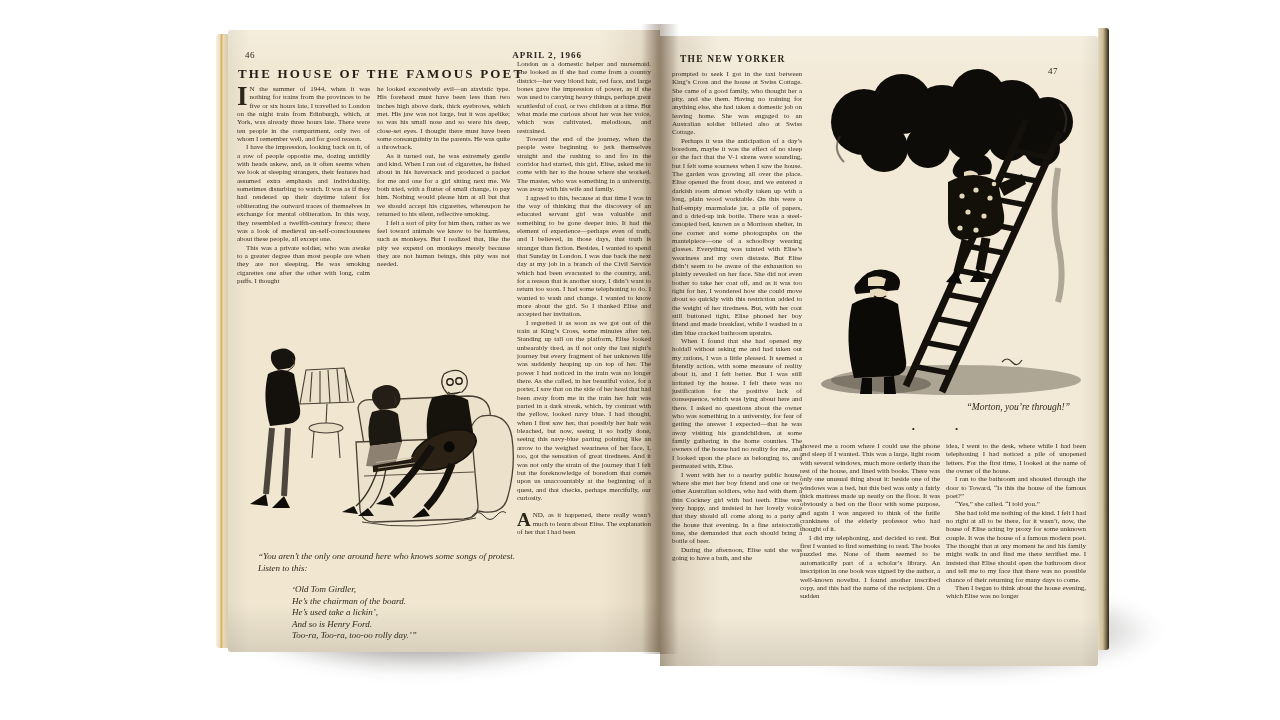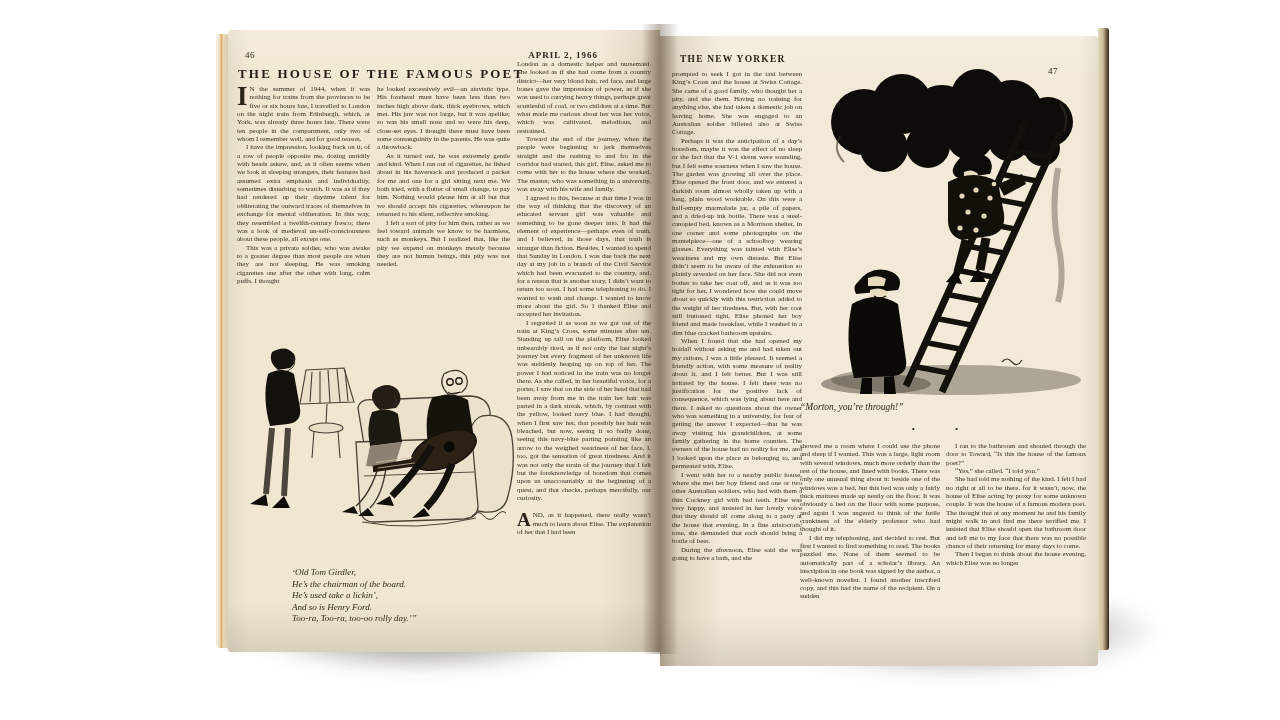"APRIL 2, 1966" div.folio { right: 62px -> 78px }
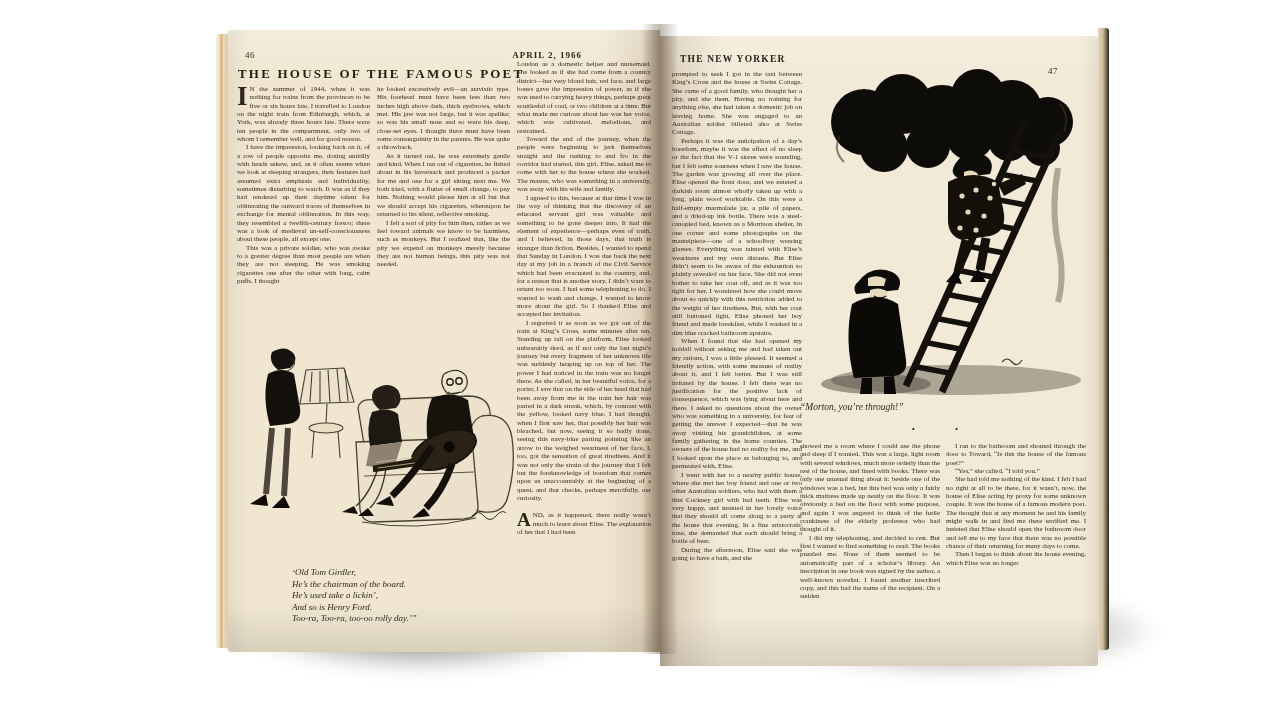"“Morton, you’re through!”" .caption-2 { text-align: left -> right }
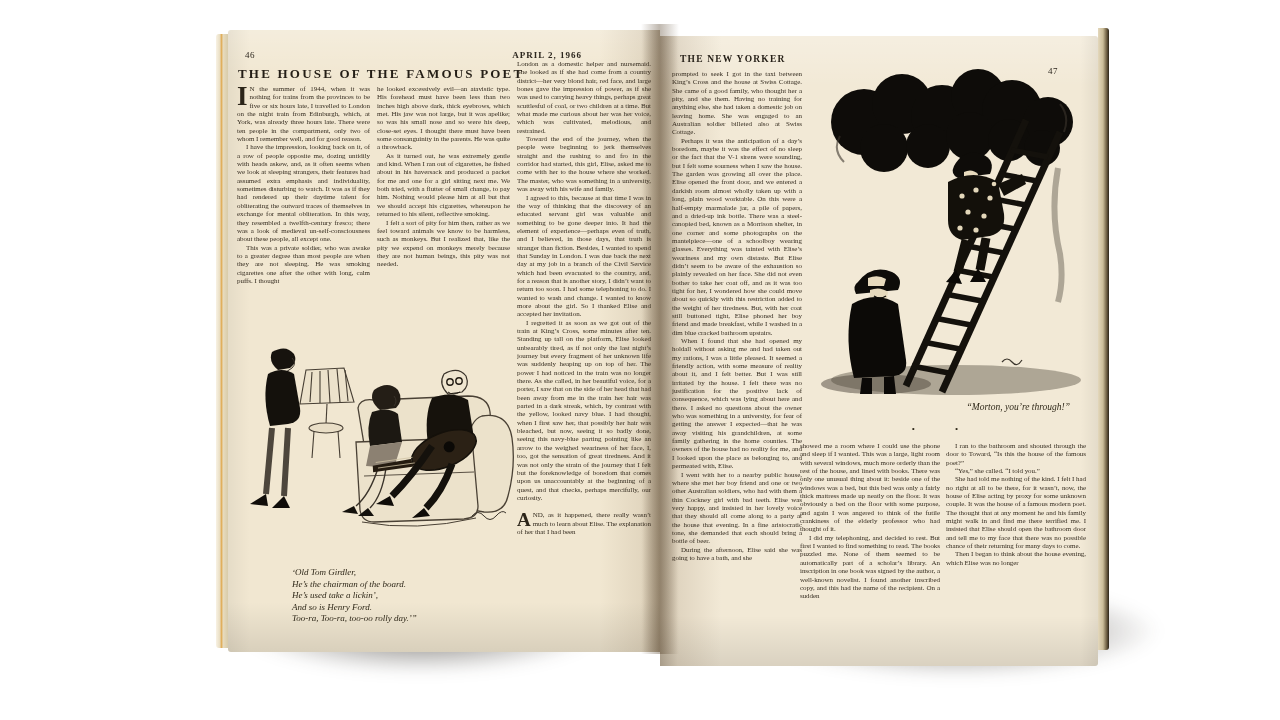"idea, I went to the" p { html: none -> <p>idea, I went to the desk, where while I had been telephoning I had noticed a pile of unopened letters. For the first time, I looked at the name of the owner of the house.</p> }
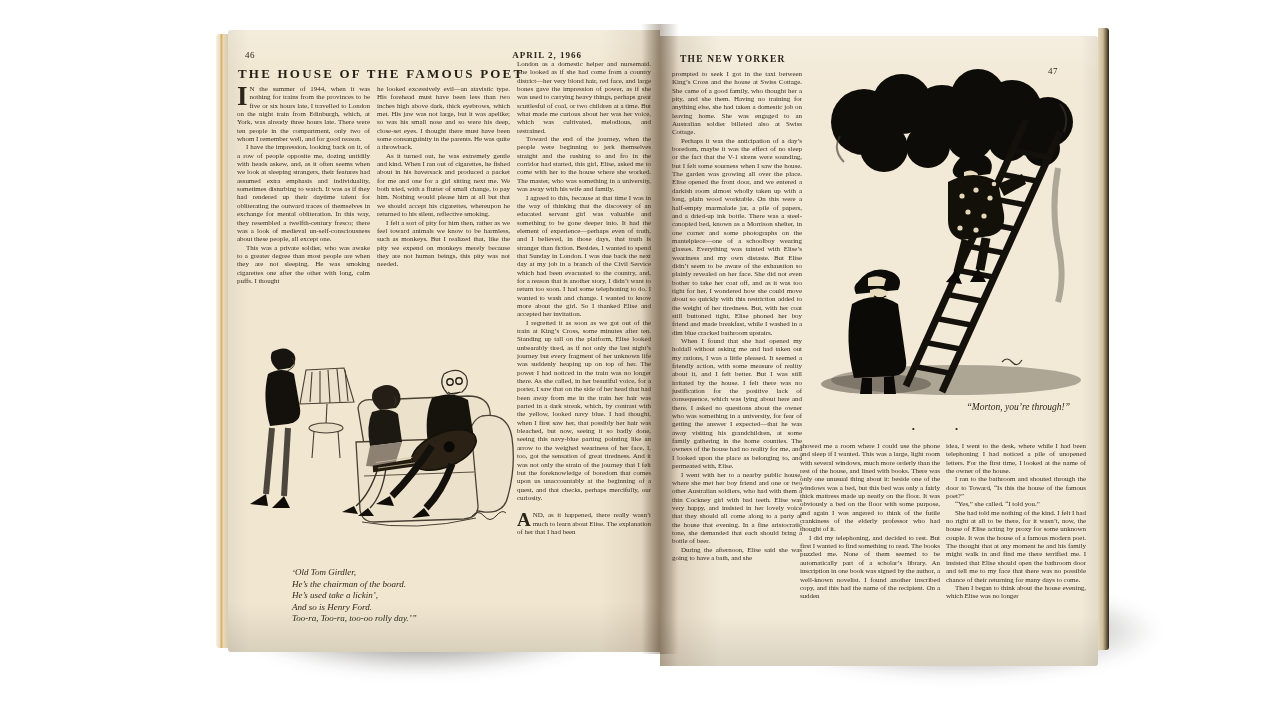"“You aren’t the only one" div { html: none -> <div>“You aren’t the only one around here who knows some songs of protest. Listen to this:</div> }
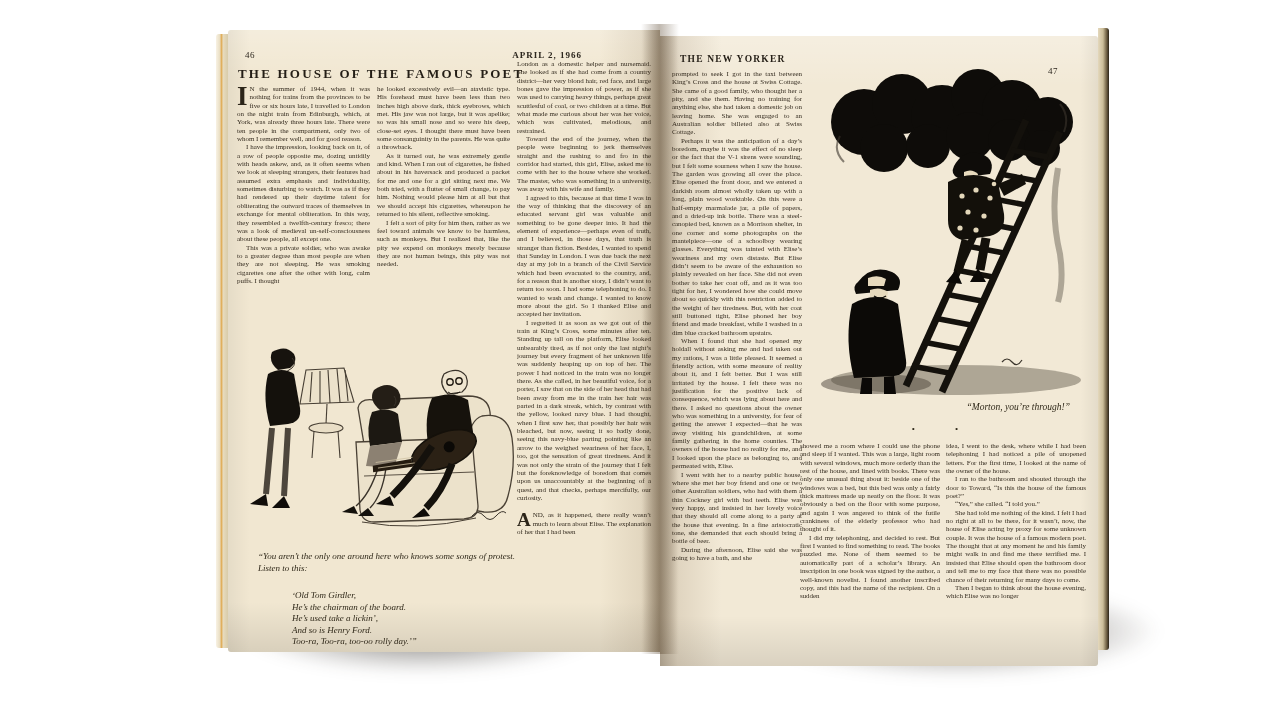"‘Old Tom Girdler," .caption-1 .verse { margin-top: 16px -> 10px }
